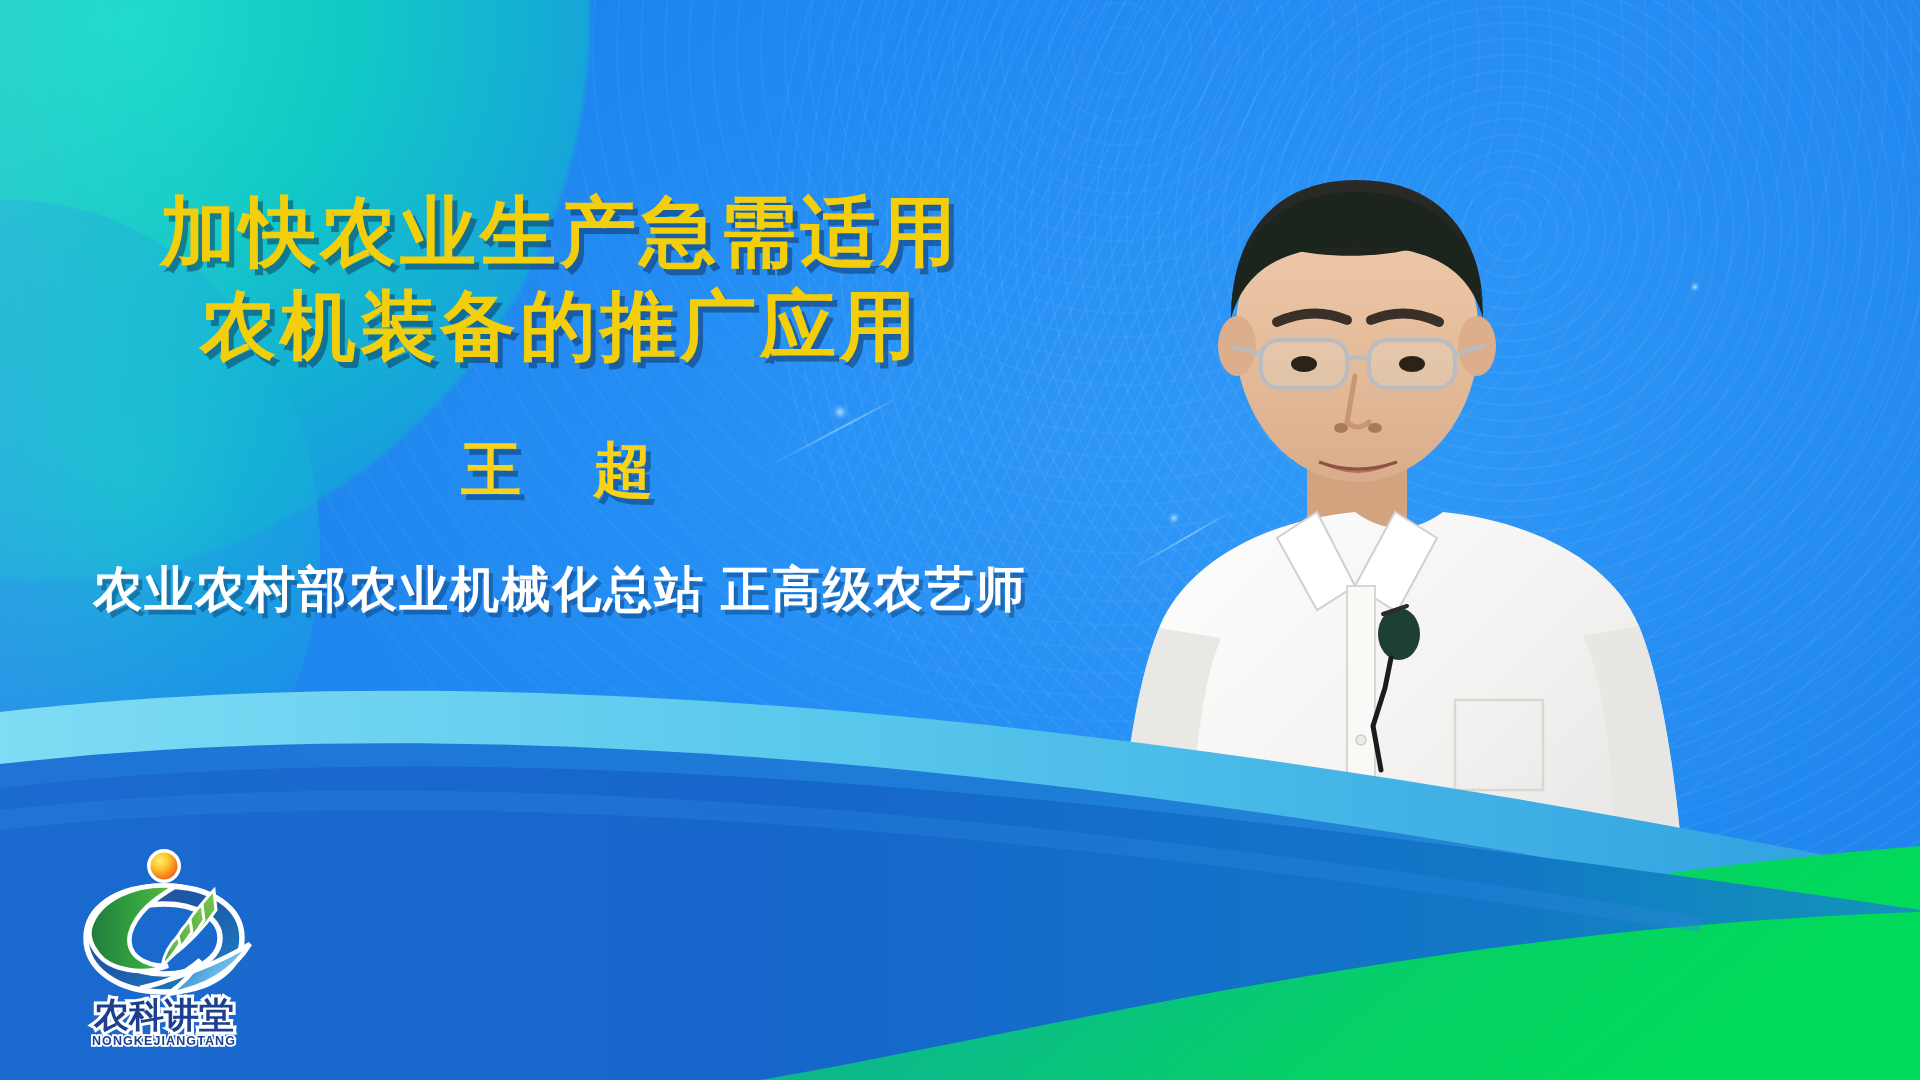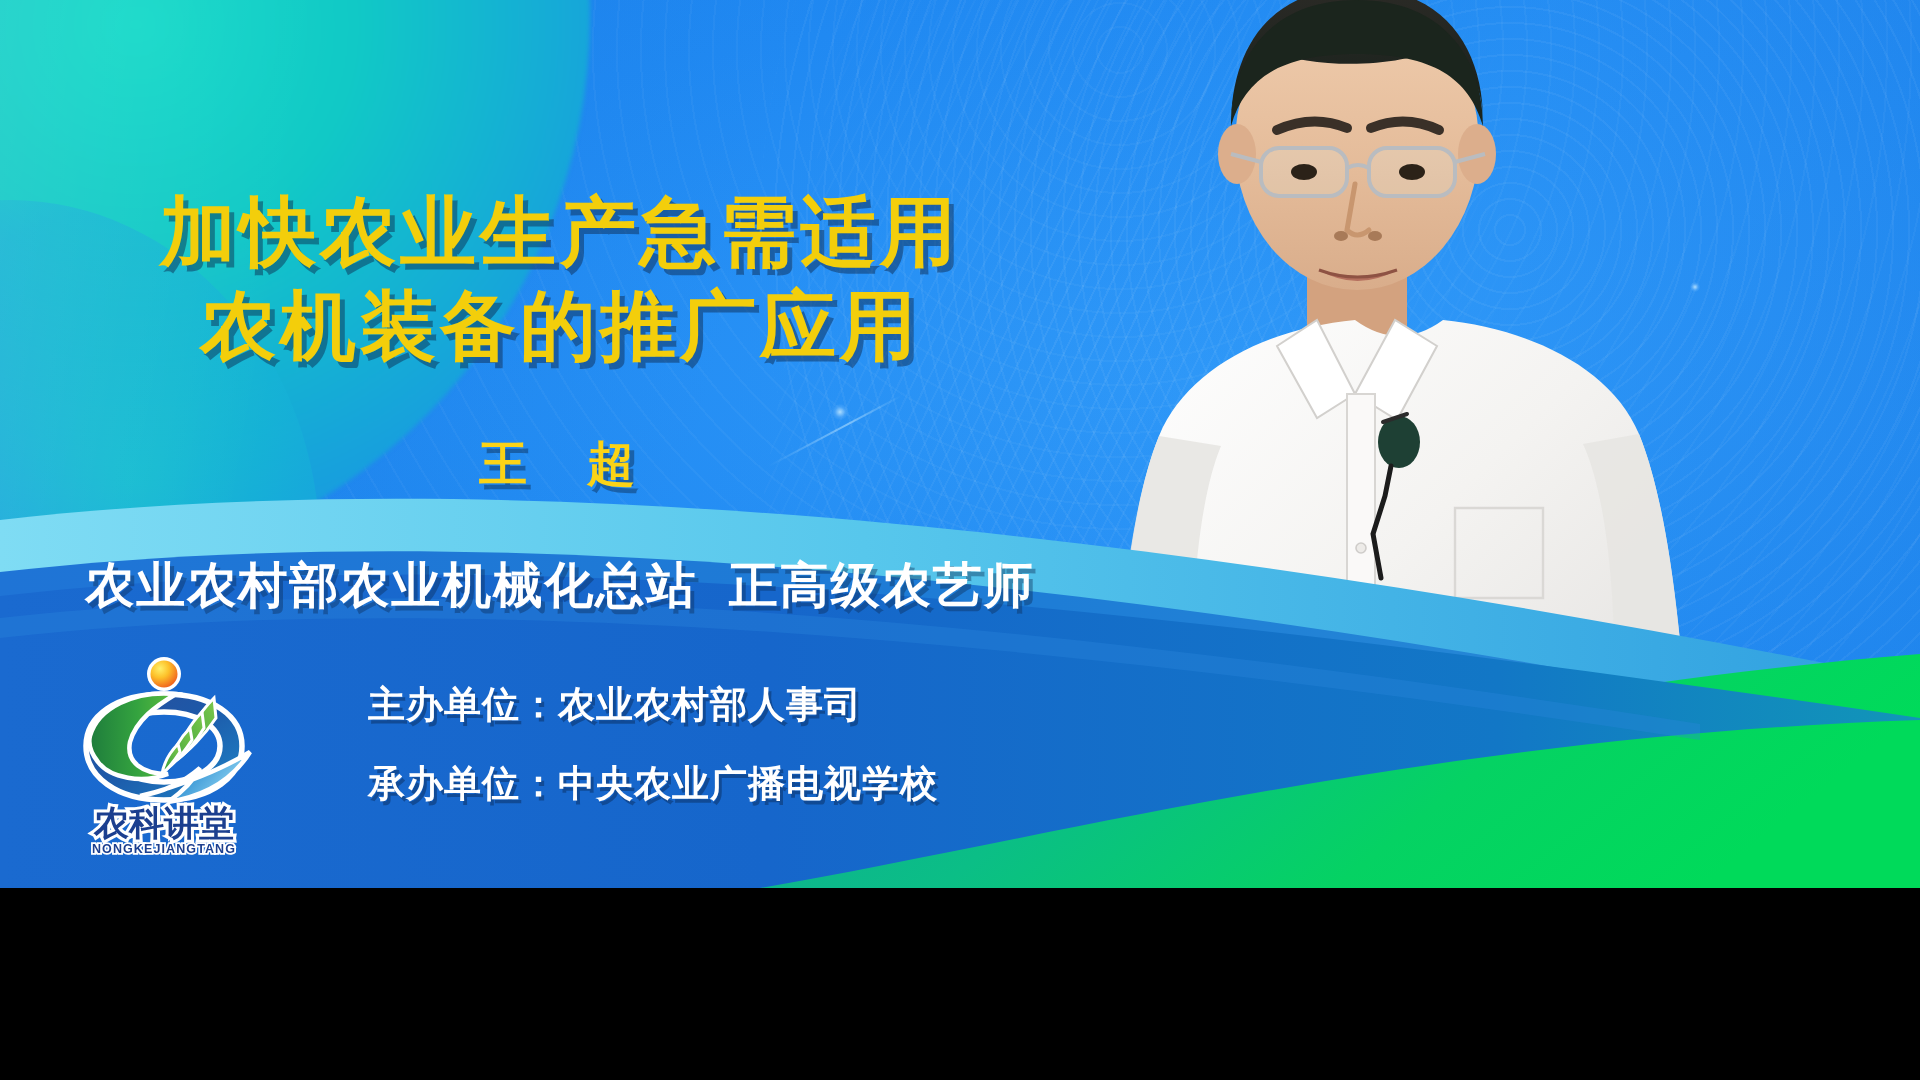"加快农业生产急需适用" #stage { height: 888px -> 1080px }
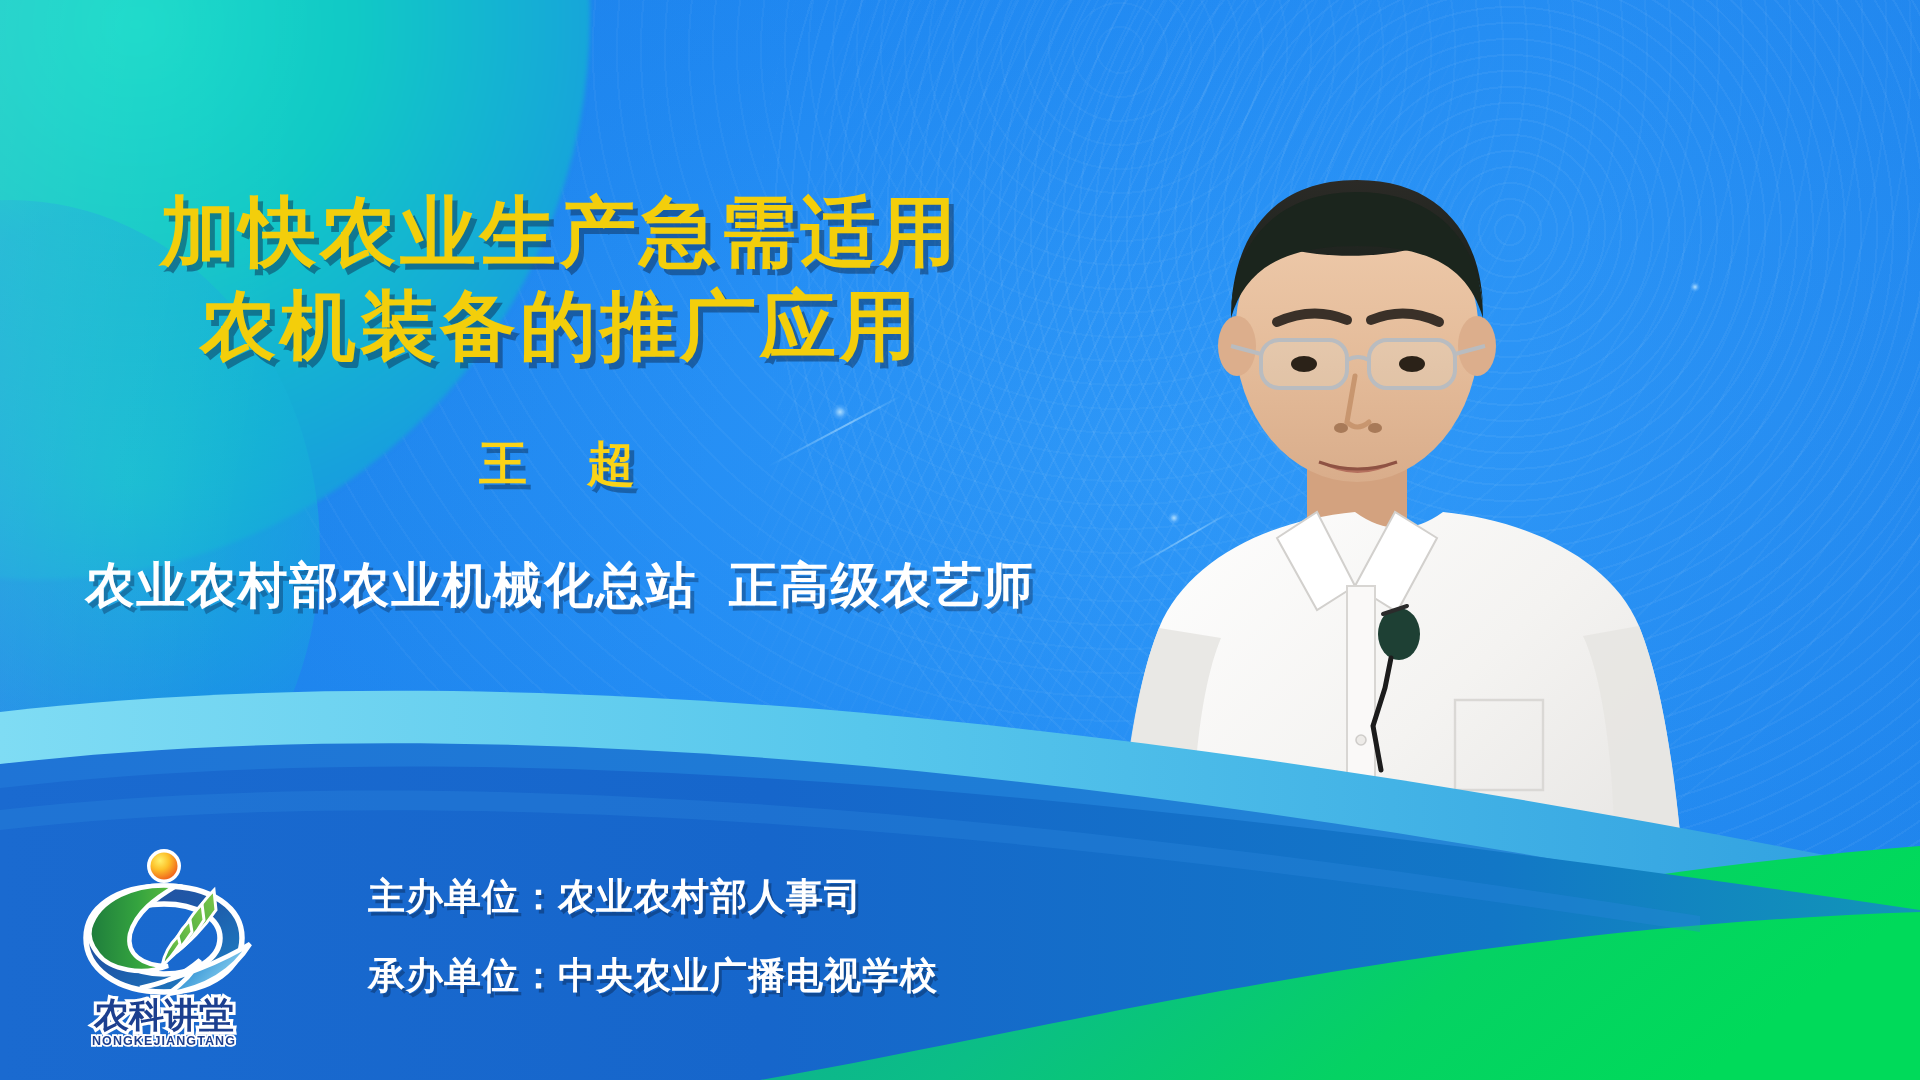"王 超" .speaker { font-size: 48px -> 60px }
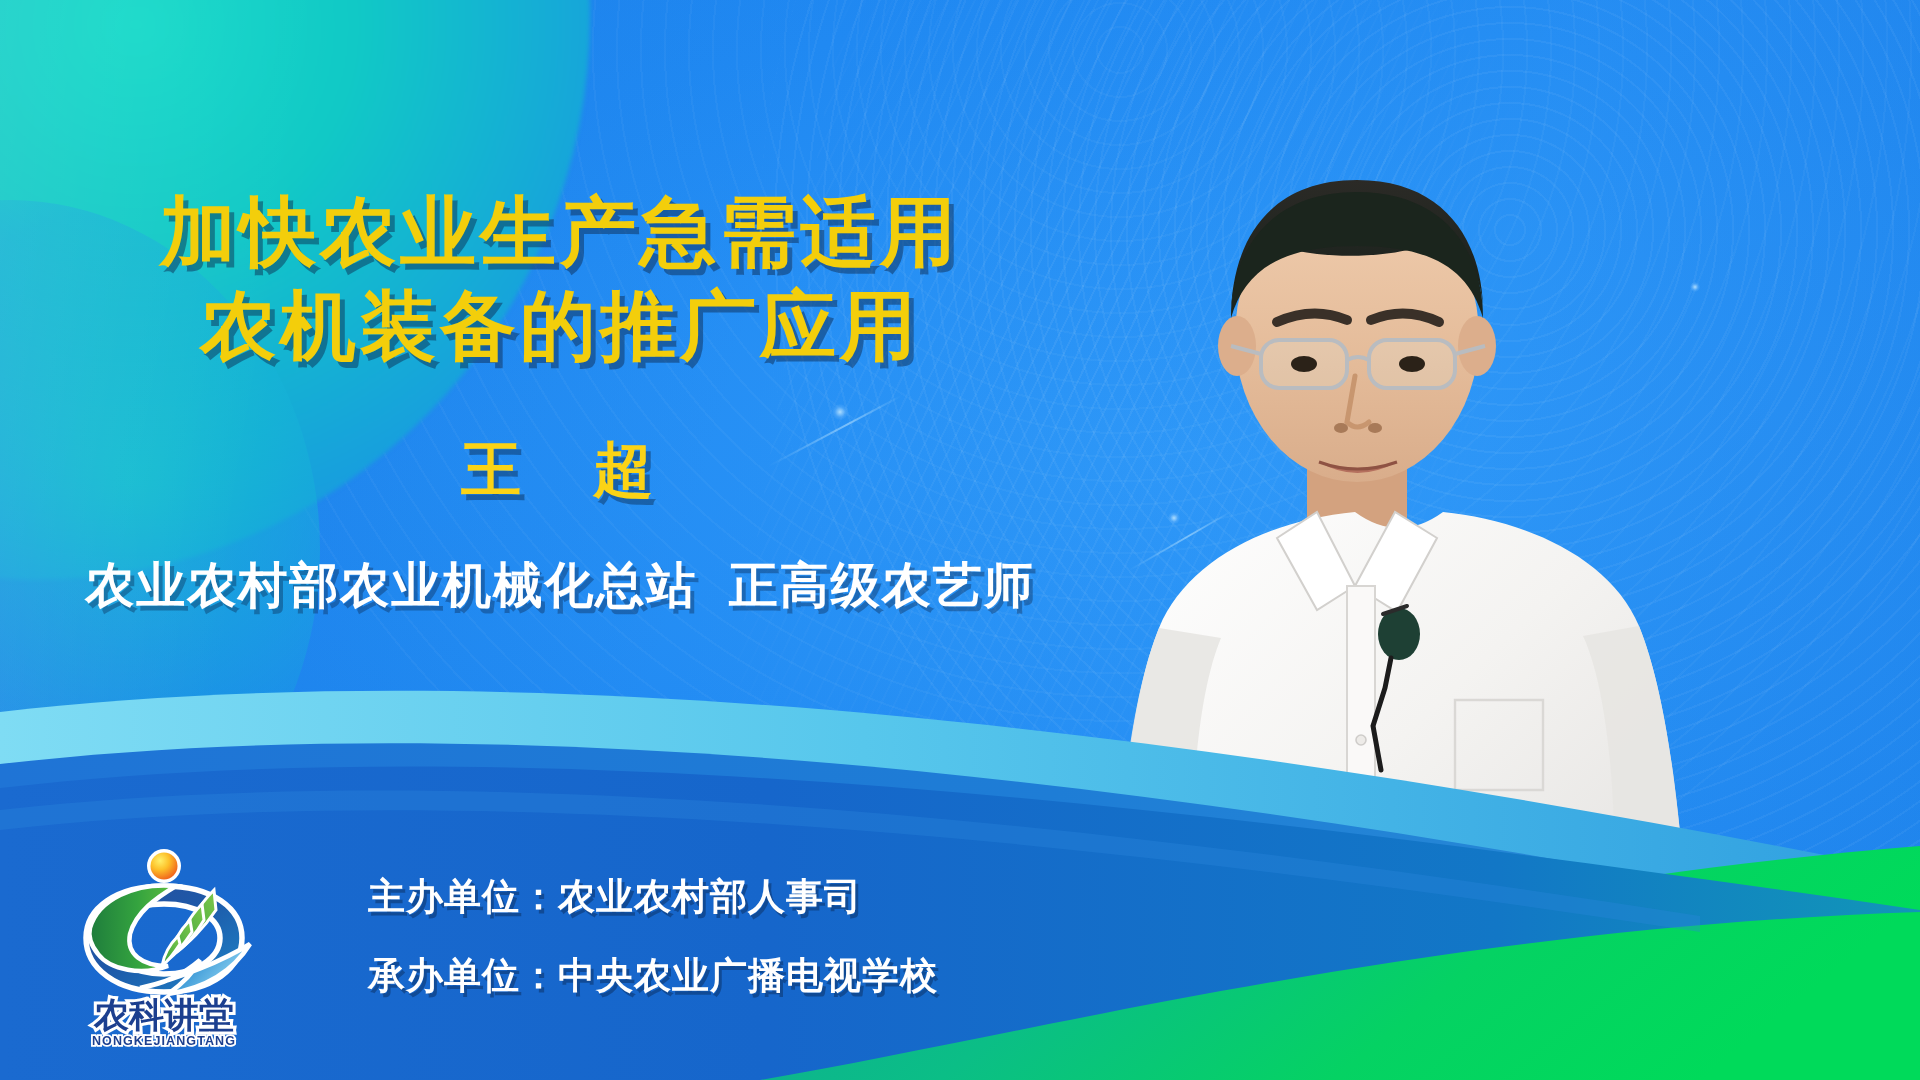"农业农村部农业机械化总站 正高级农艺师" .affiliation { font-family: Liberation Mono, monospace -> none }
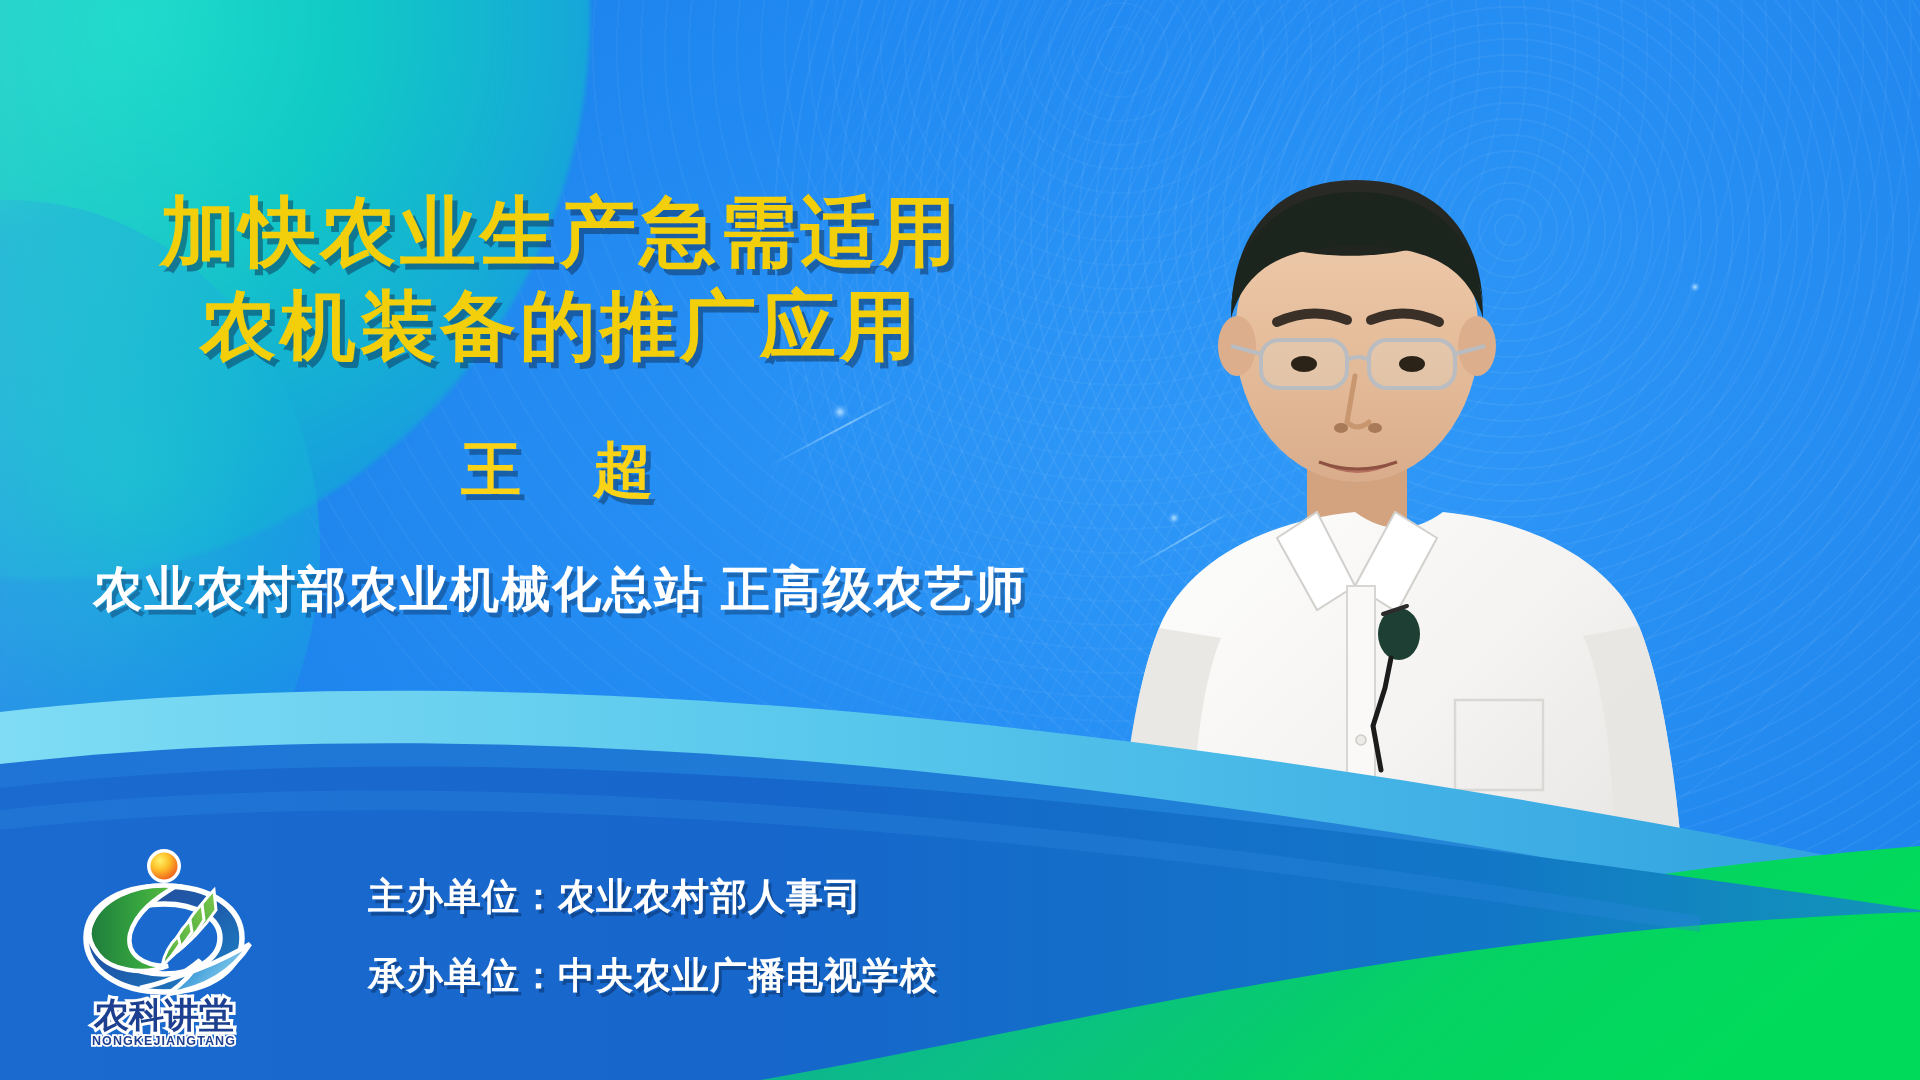"主办单位：农业农村部人事司" div.footer-lines { html: <div> <div>主办单位：农业农村部人事司</div> <div>承办单位：中央农业广播电视学校</div> </div> -> none }
